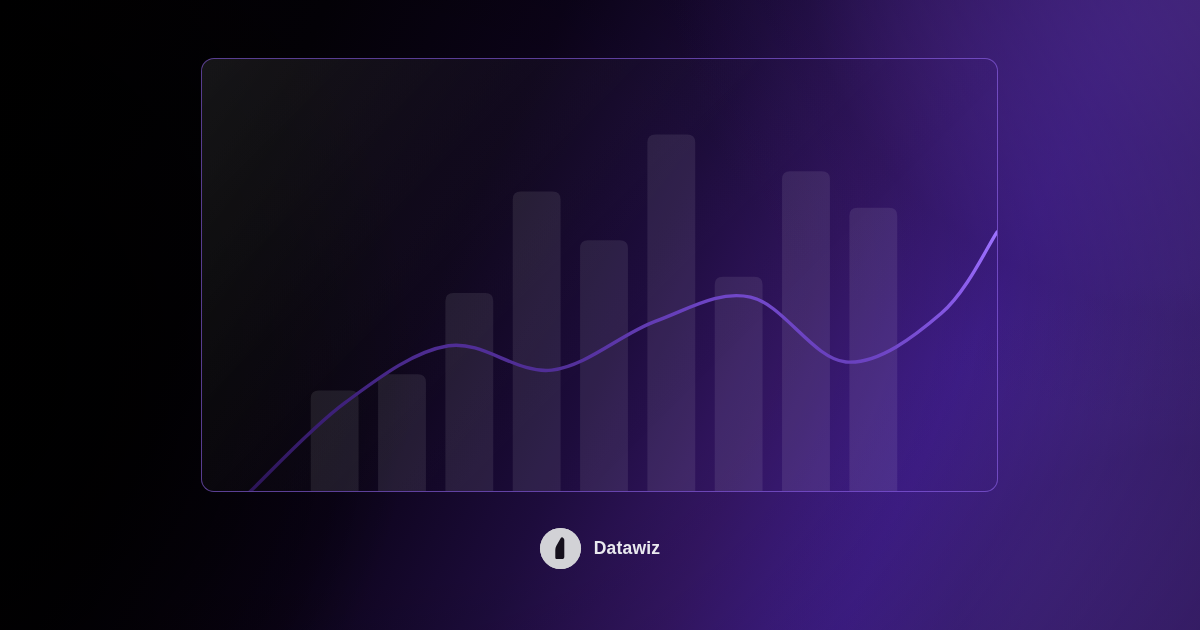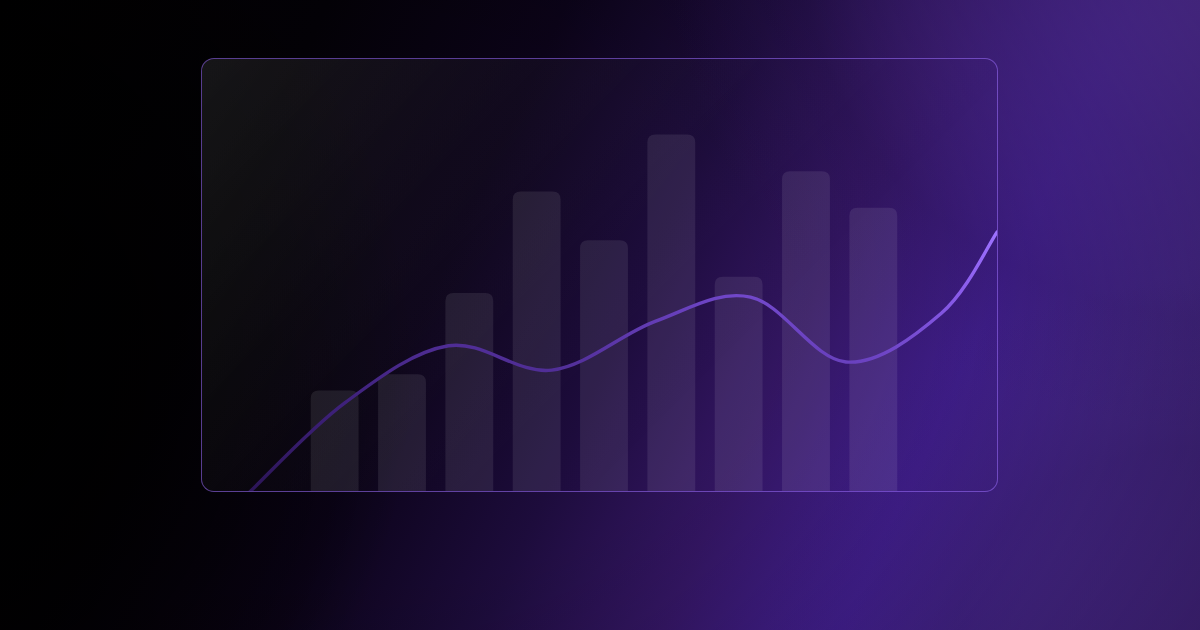"Datawiz" div.brand { html: none -> <div> <div> <svg> <circle></circle> <path></path> </svg> </div> <div>Datawiz</div> </div> }
